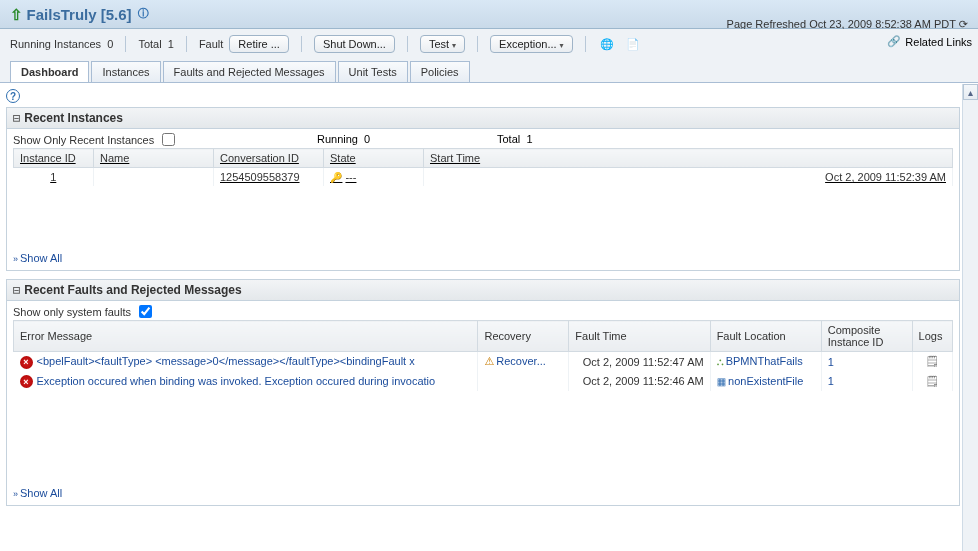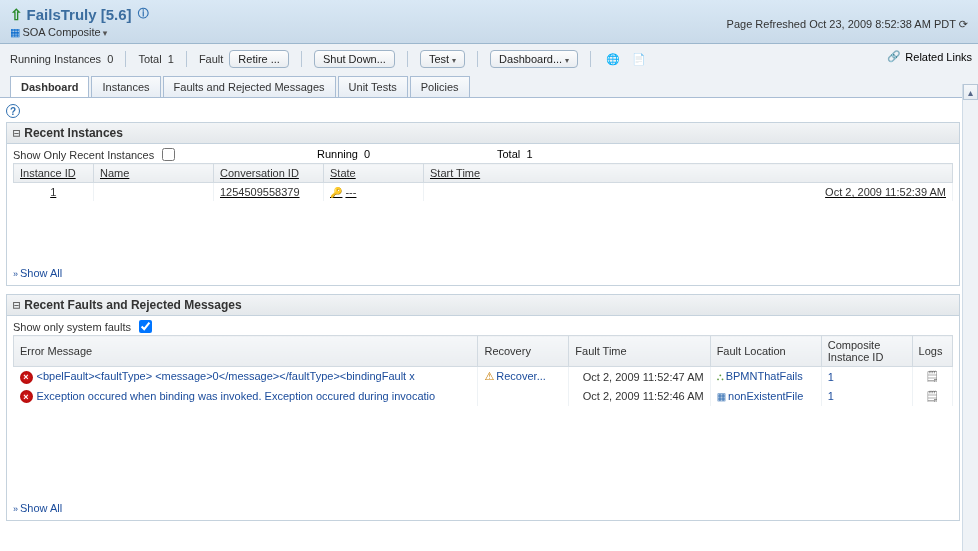"▦ SOA Composite ▾" div.subtitle { html: <div> <span>▦</span><span>SOA Composite</span><span>▾</span> </div> -> none }
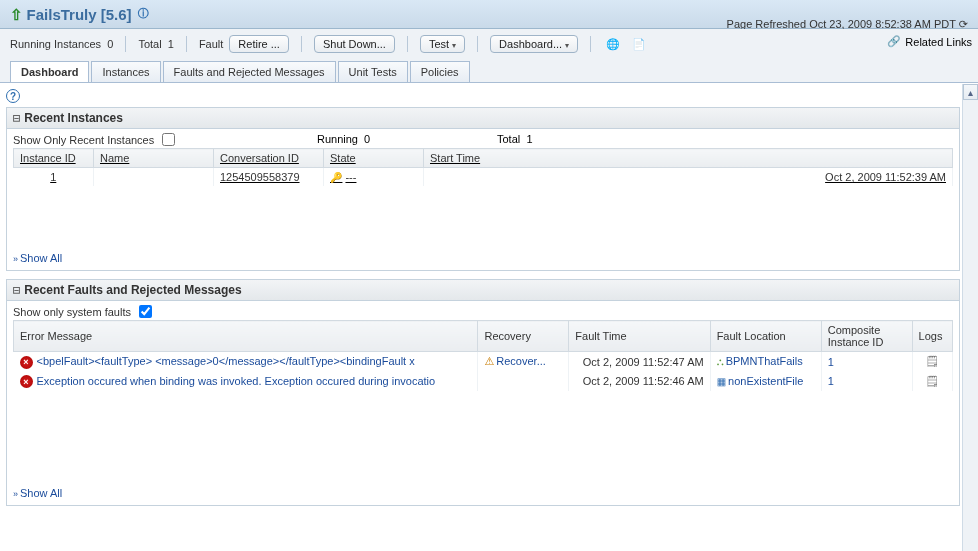"Dashboard..." span { text: Dashboard -> Exception }
